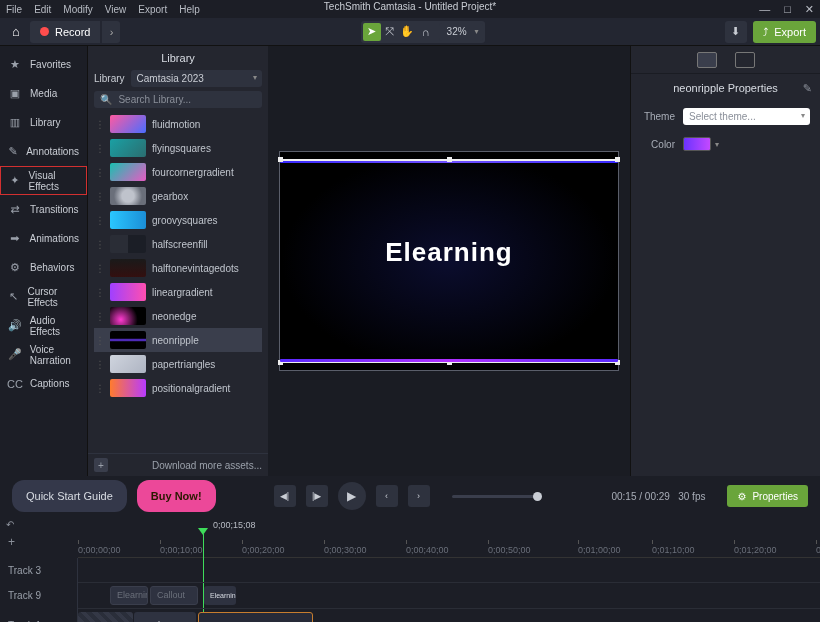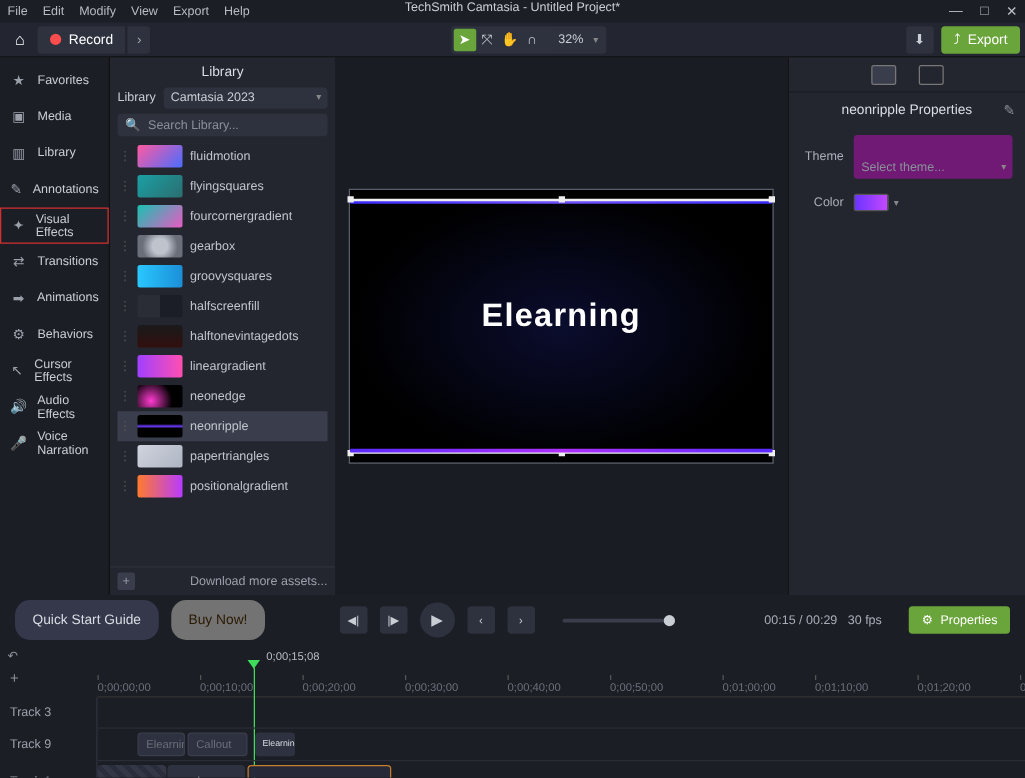"Select theme..." .prop-dd { background: #701a75 -> #ffffff; padding: 21px 18px 3px 6px -> 3px 18px 3px 6px }
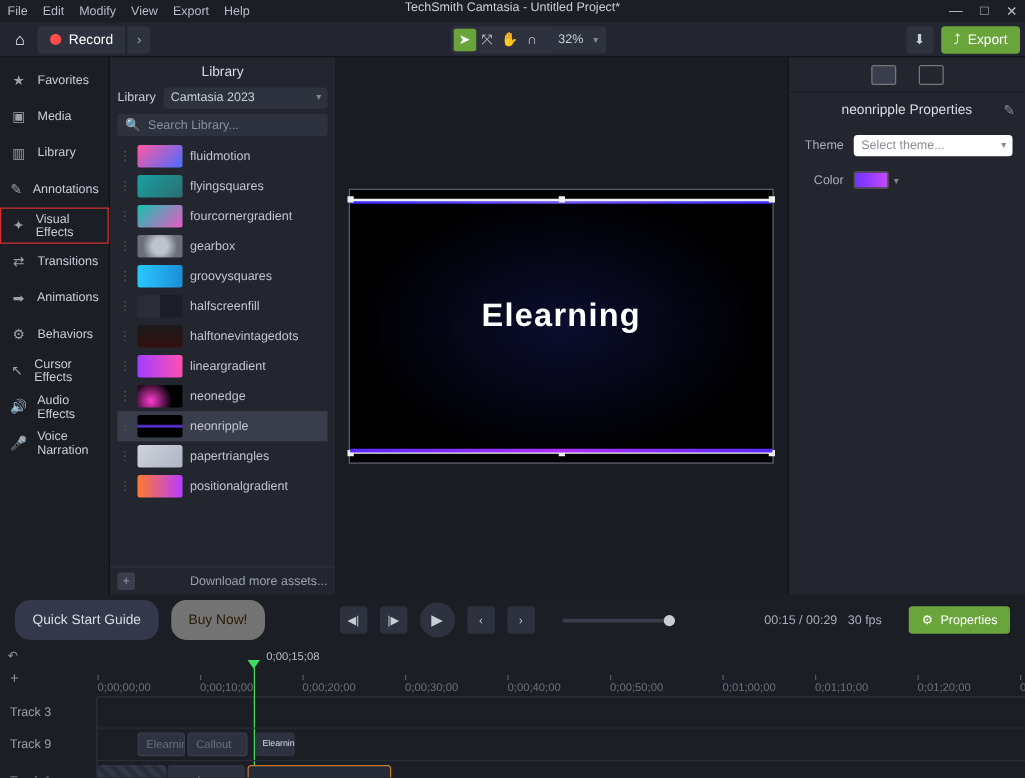"CC" div.side-item { html: none -> <div> <div>CC</div> <span>Captions</span> </div> }
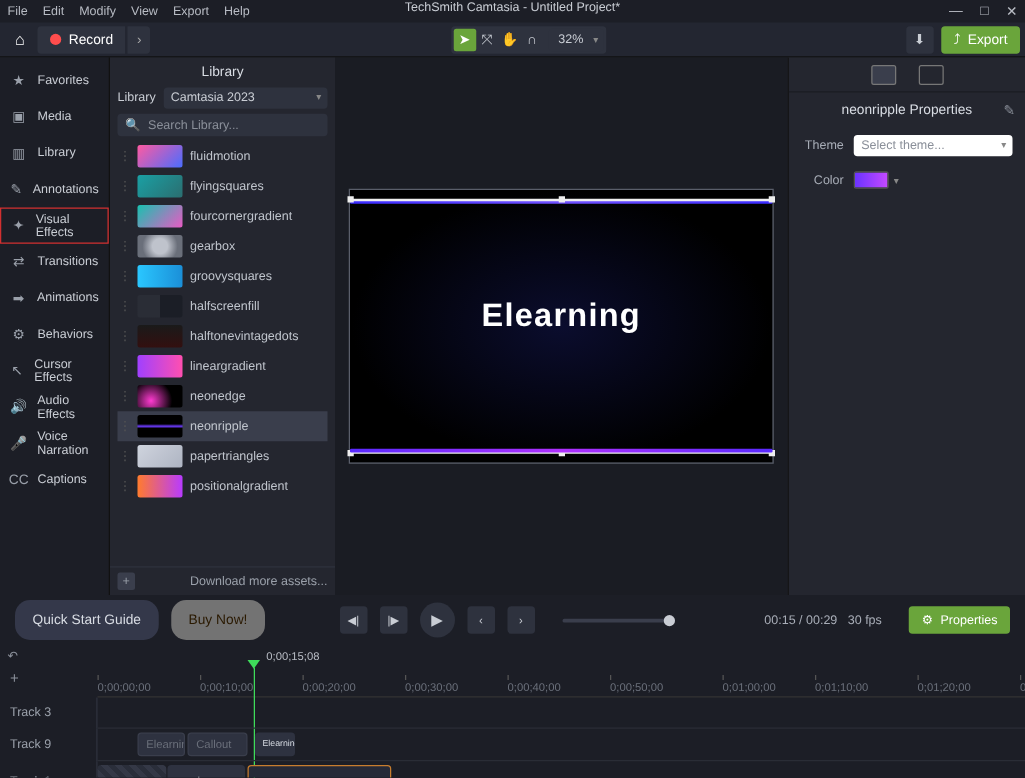"Buy Now!" .pill.yellow { background: #737373 -> #ec4899; font-weight: 400 -> 700 }
